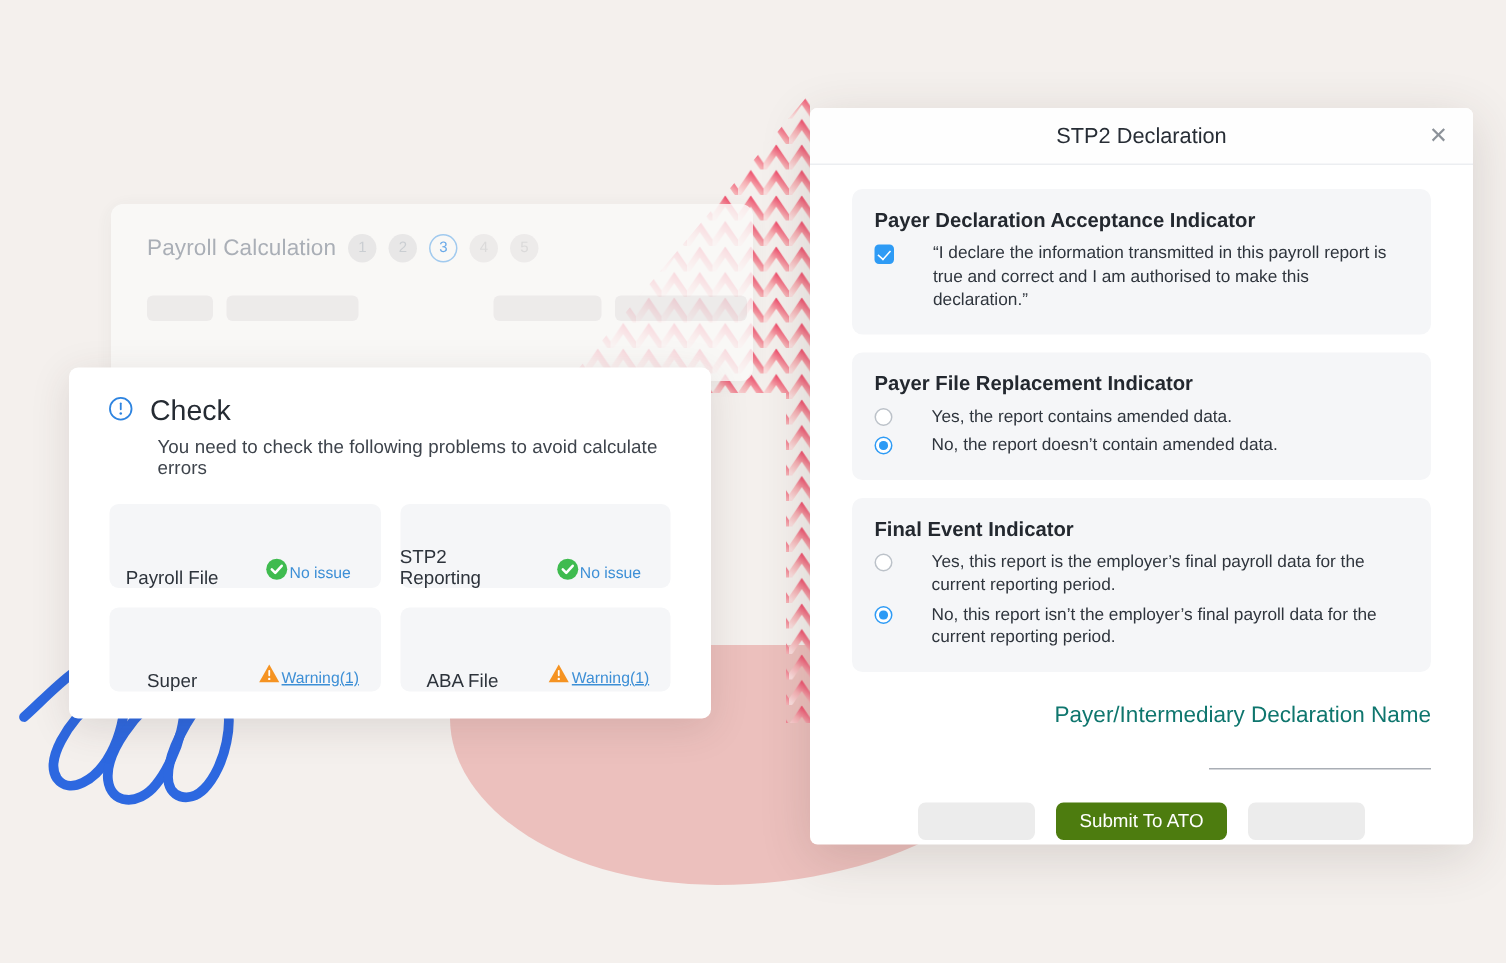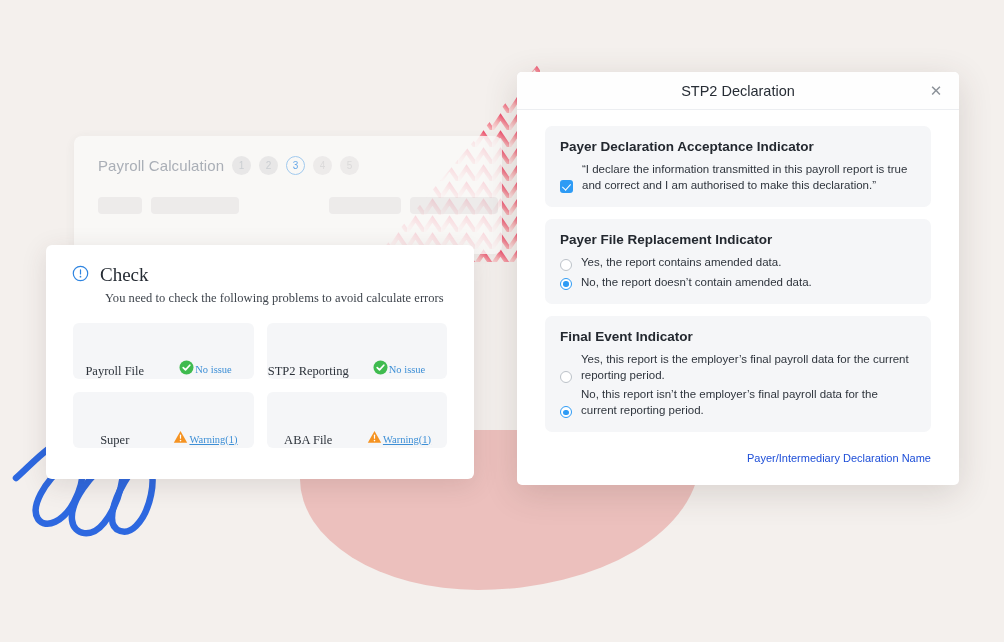"STP2 Declaration" #stp2-modal { height: 413px -> 491px; left: 517px -> 540px }
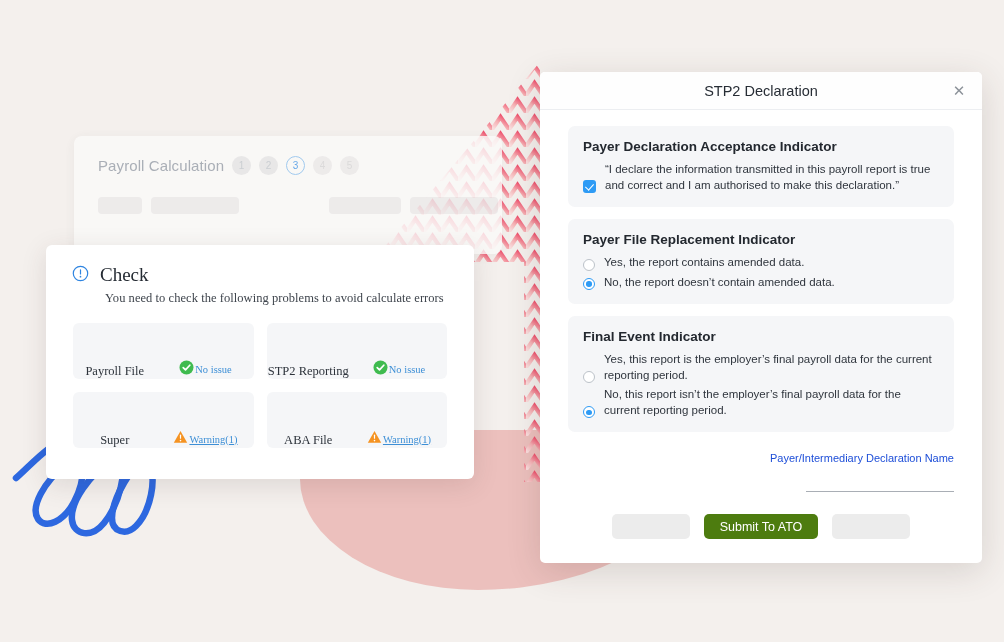"“I declare the information transmitted" .opt-row { align-items: flex-end -> flex-start; gap: 9px -> 26px }
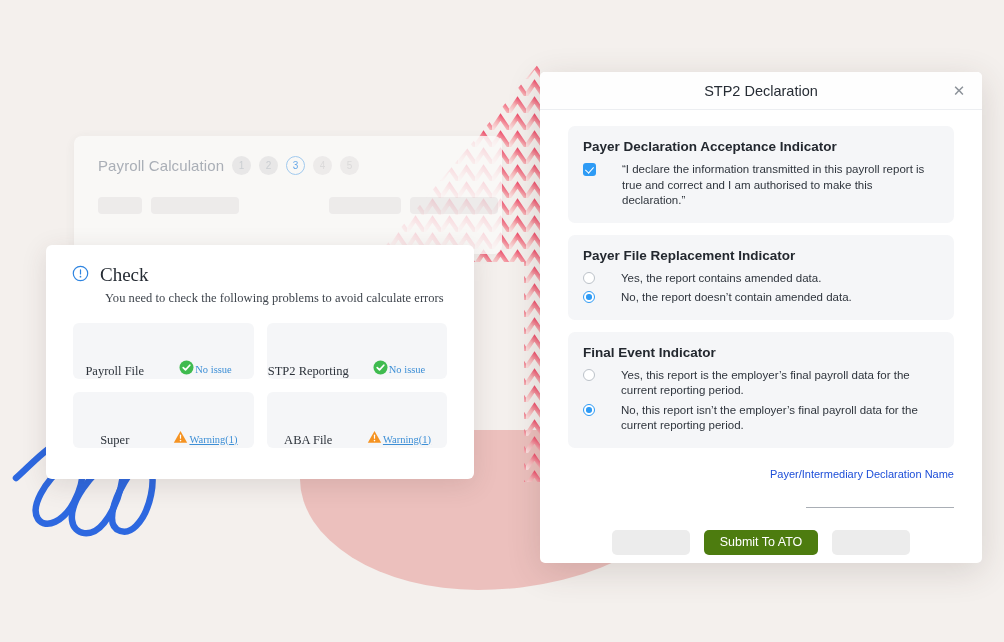"Check" #check-card { font-family: Liberation Serif, serif -> none }
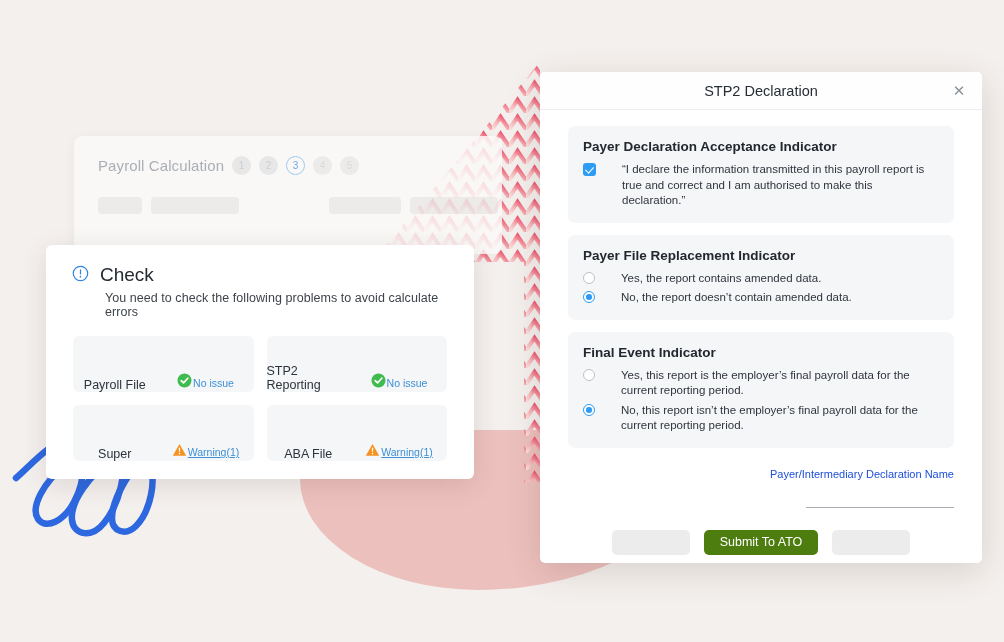"Payer/Intermediary Declaration Name" #decl-label { color: #1d4ed8 -> #0f766e; font-size: 11px -> 15px }
